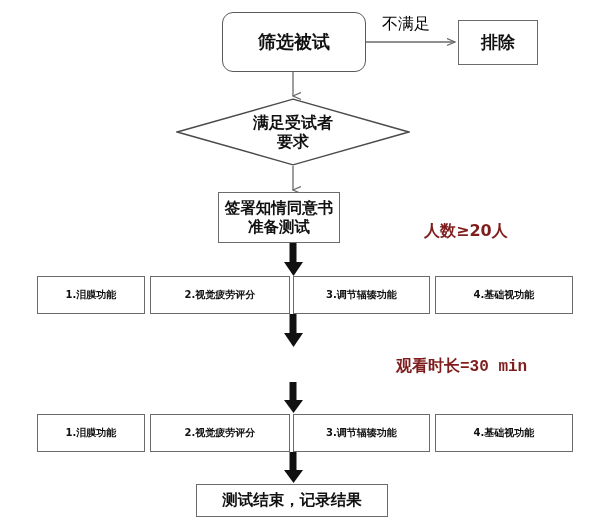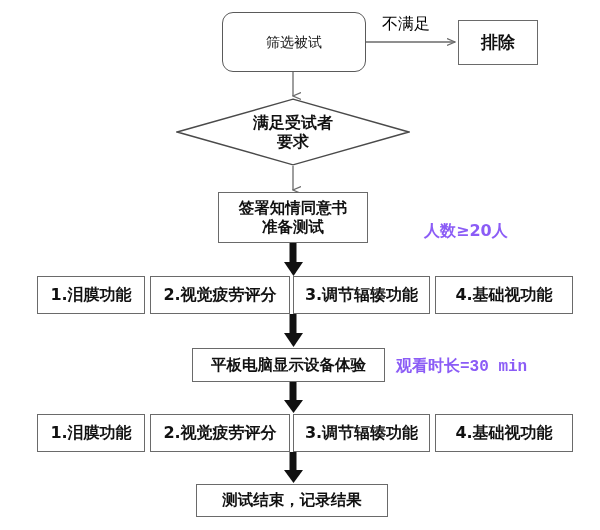"筛选被试" .rounded-node { font-size: 14px -> 18px; font-weight: 400 -> 700 }
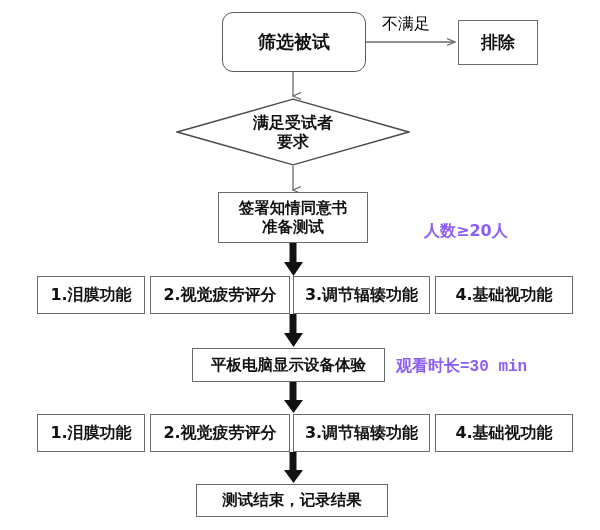"签署知情同意书" div.node { width: 150px -> 122px }
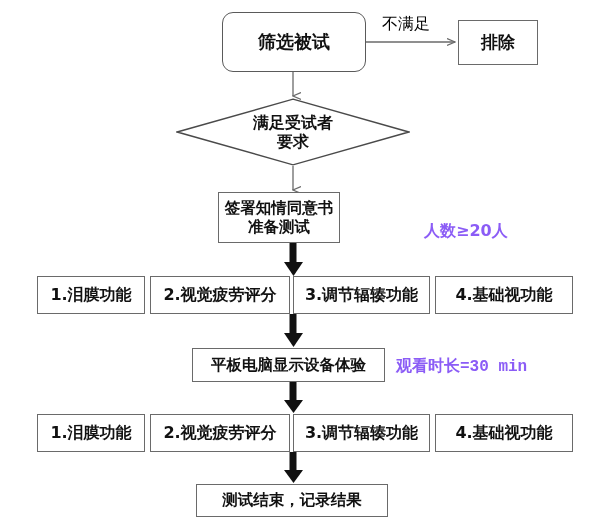"人数≥20人" .annot { color: #8b5cf6 -> #7f1d1d }
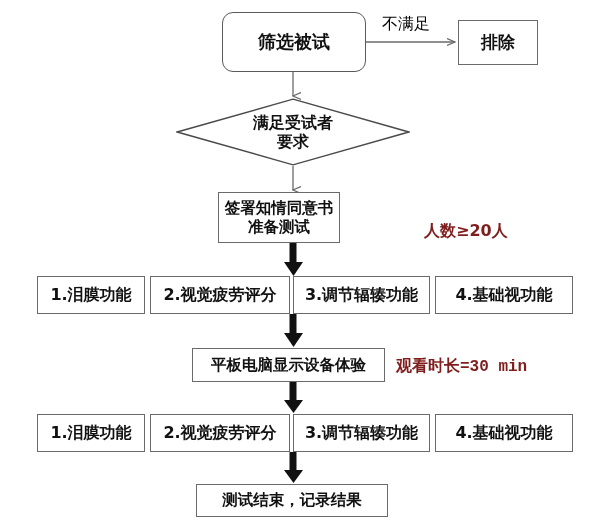"1.泪膜功能" .small-node { font-size: 16px -> 10px }
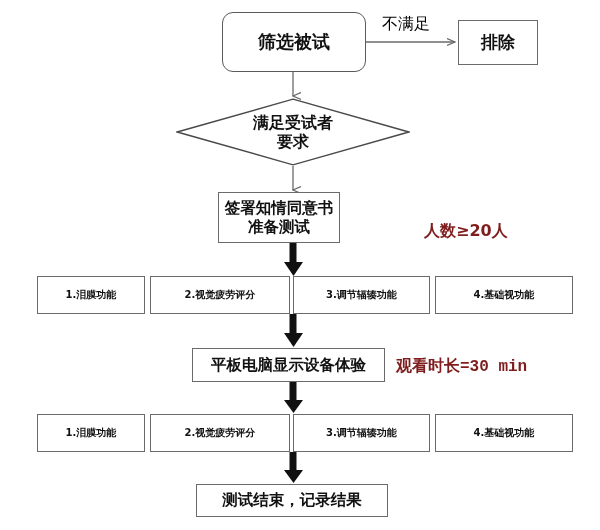"平板电脑显示设备体验" div.node { html: <div>平板电脑显示设备体验</div> -> none }
